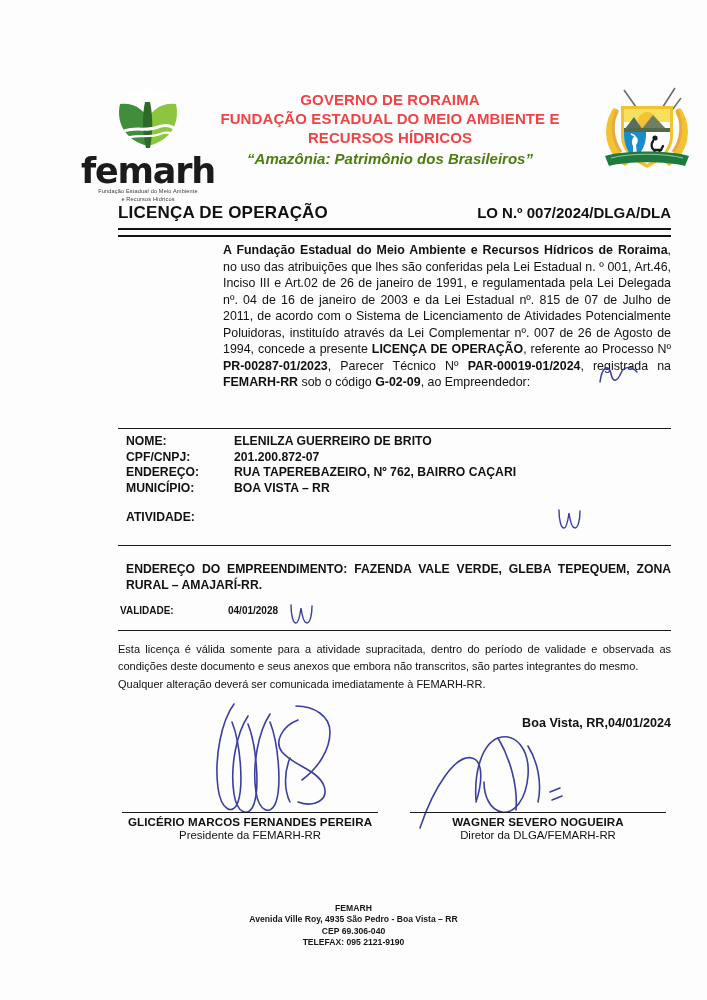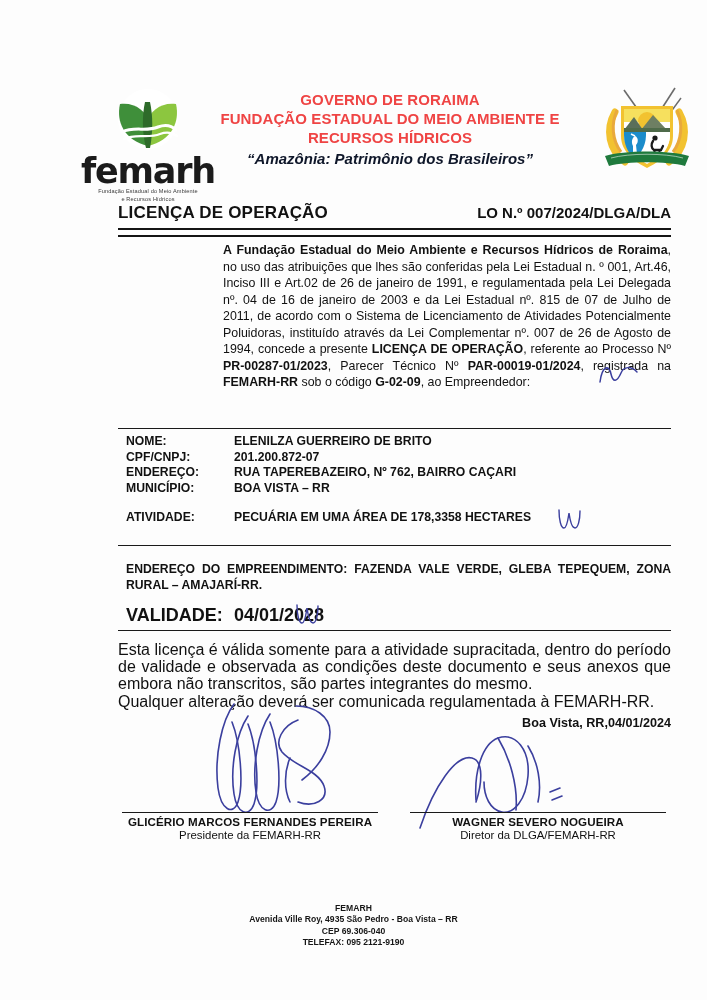"“Amazônia: Patrimônio dos Brasileiros”" .motto { color: #0f172a -> #4d7c0f }
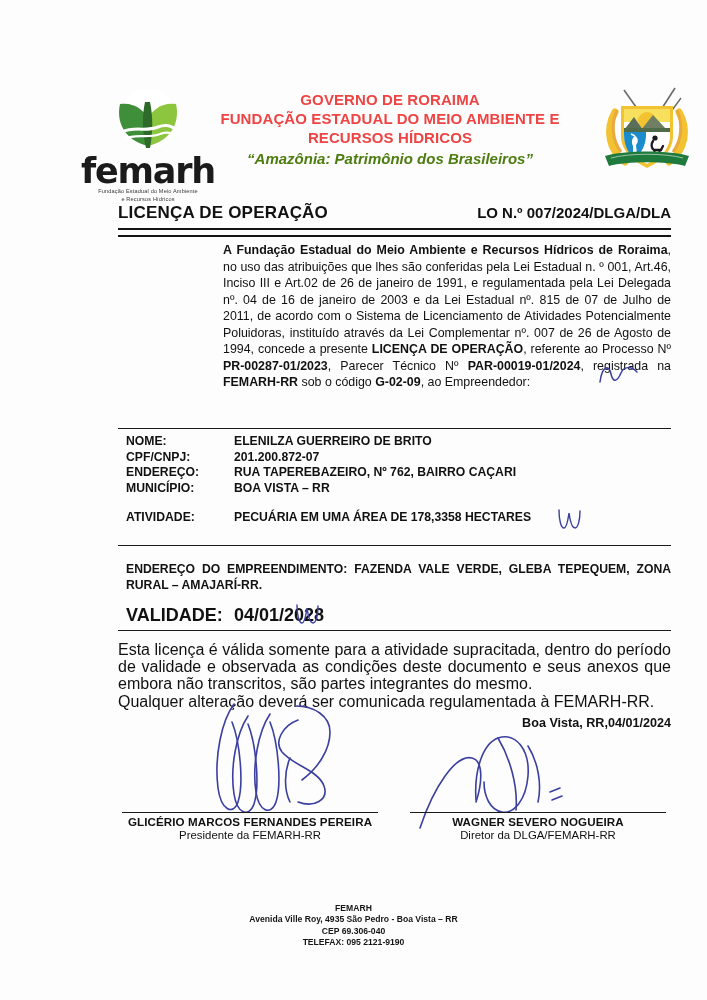"PECUÁRIA EM UMA ÁREA DE" div.field-value { html: <div>PECUÁRIA EM UMA ÁREA DE 178,3358 HECTARES</div> -> none }
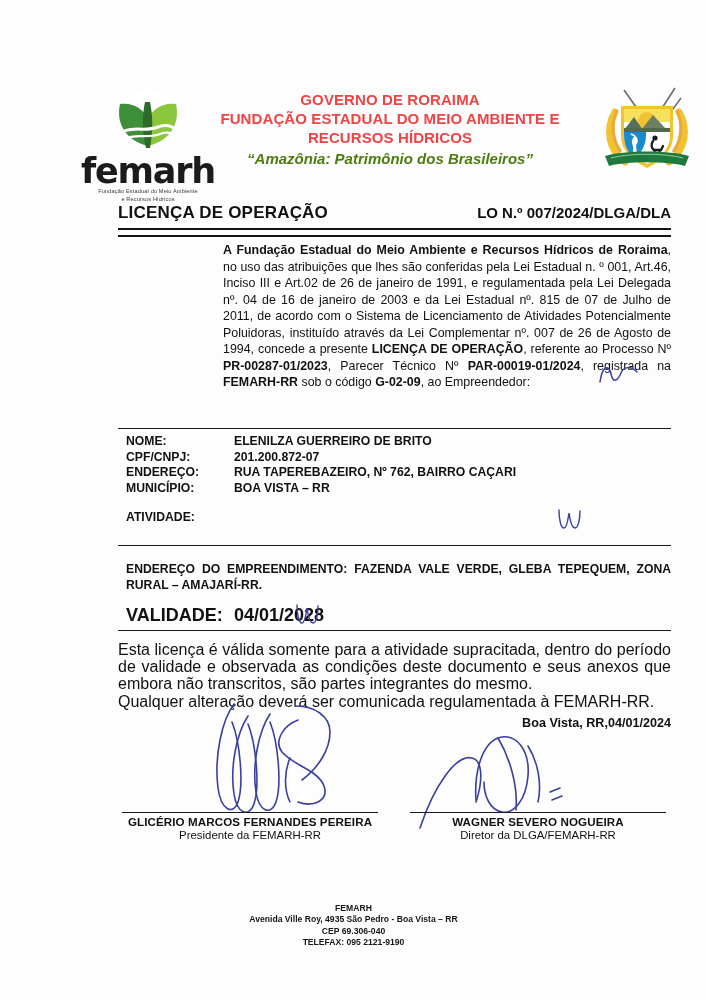"VALIDADE:" .validity { font-size: 18px -> 10px; left: 126px -> 120px }
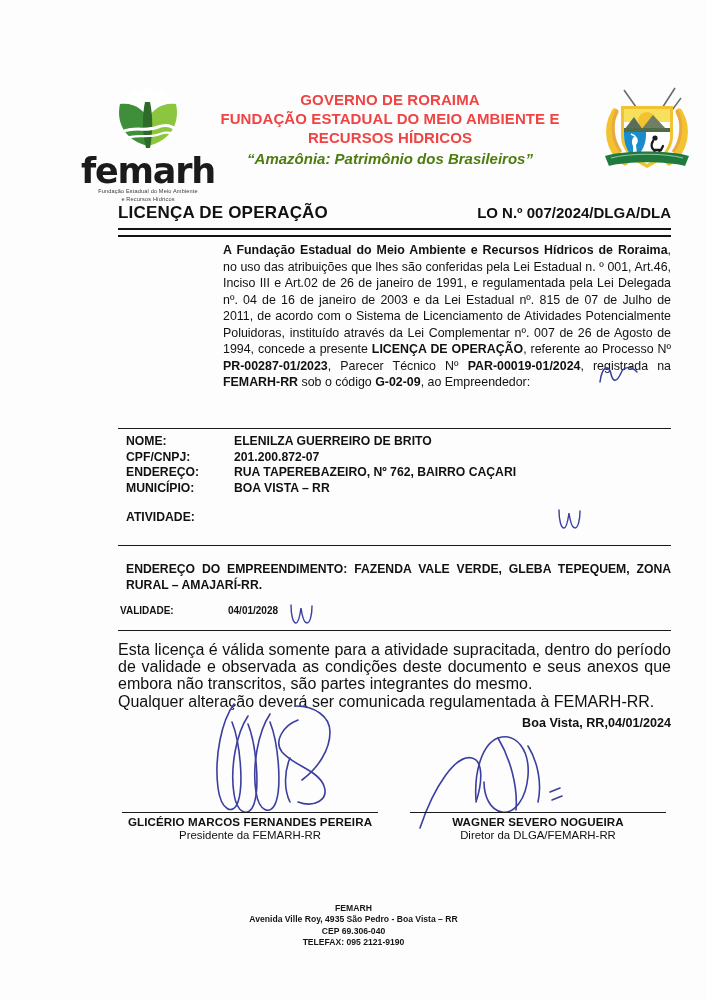"Esta licença é válida somente" .closing { font-size: 16px -> 11px }
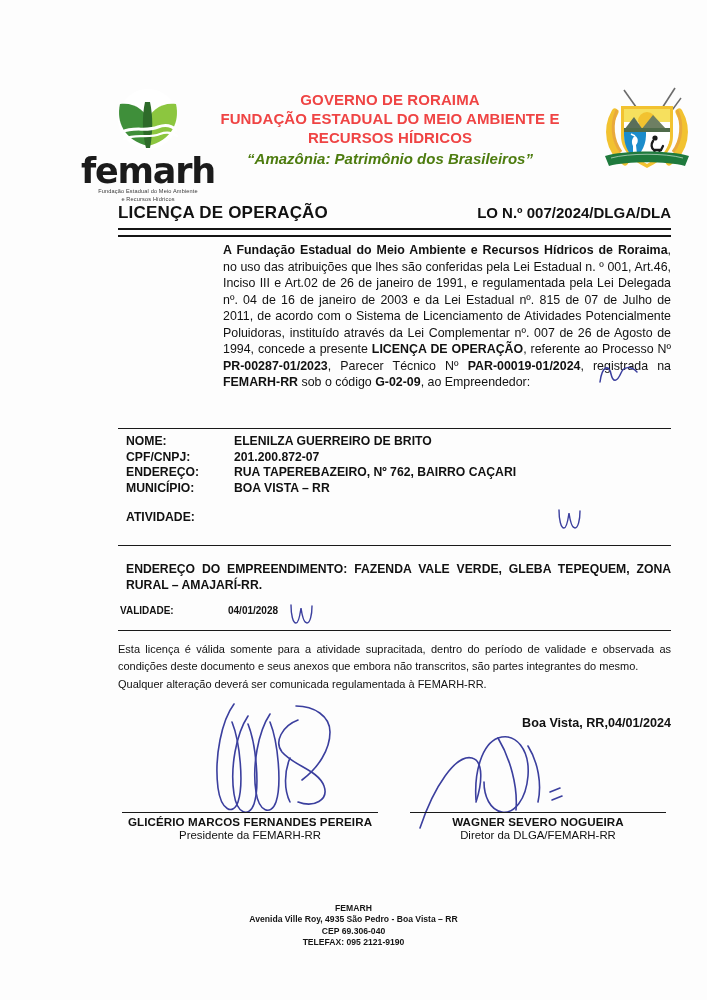"Qualquer alteração deverá ser comunicada" p.second { text: regulamentada -> imediatamente }
